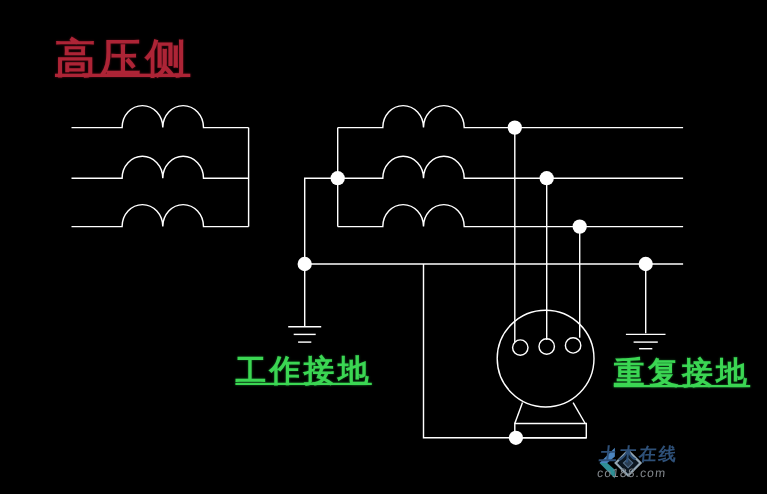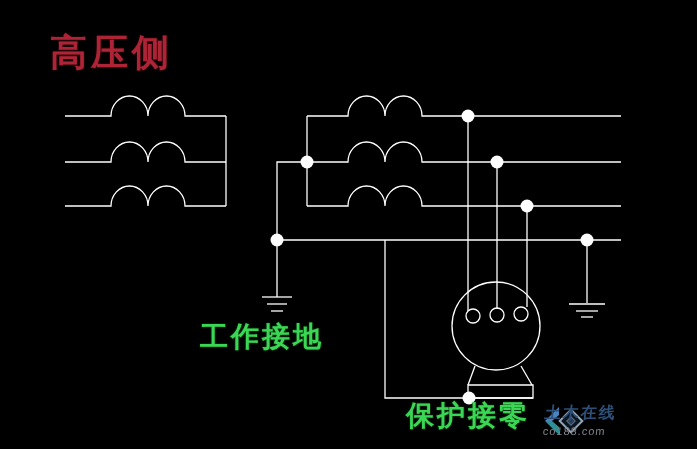"高压侧" .label { text-decoration: none -> underline }
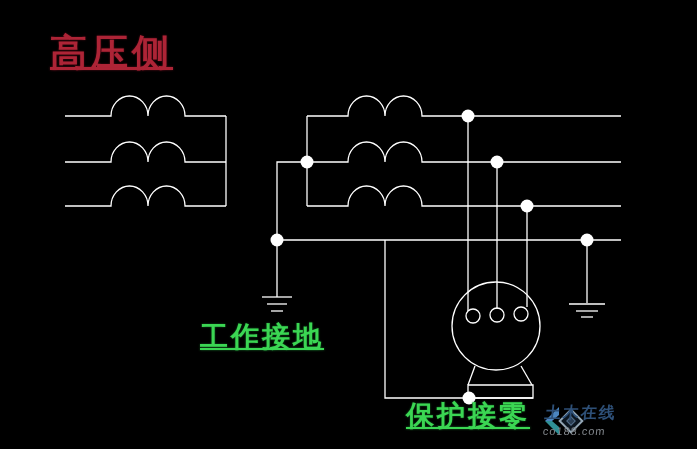"工作接地" div.label { left: 200px -> 214px }
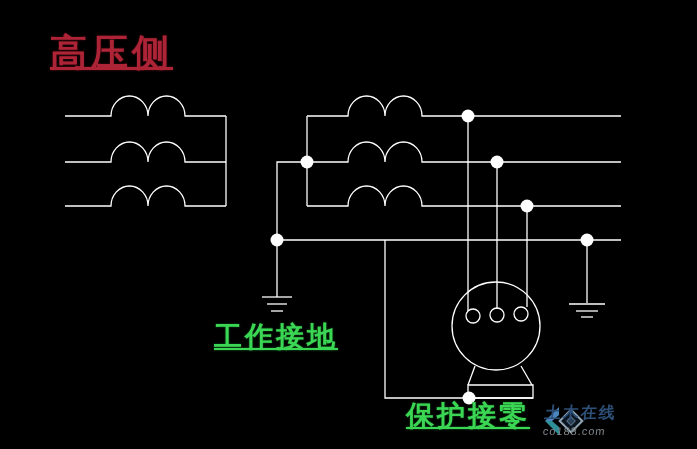"重复接地" div.label { html: none -> <div>重复接地</div> }
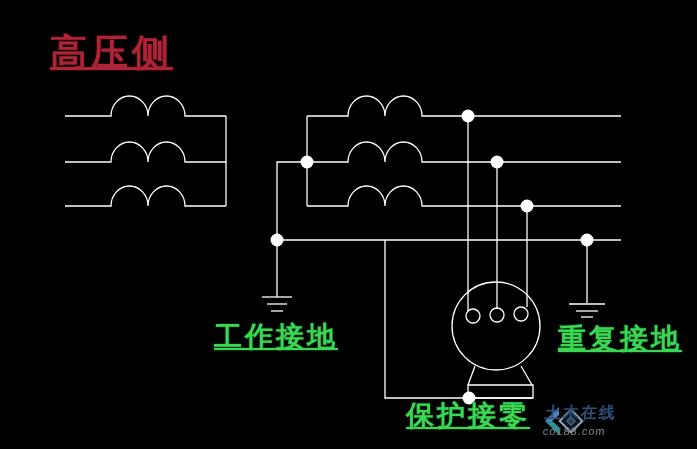"保护接零" div.label { html: <div>保护接零</div> -> none }
